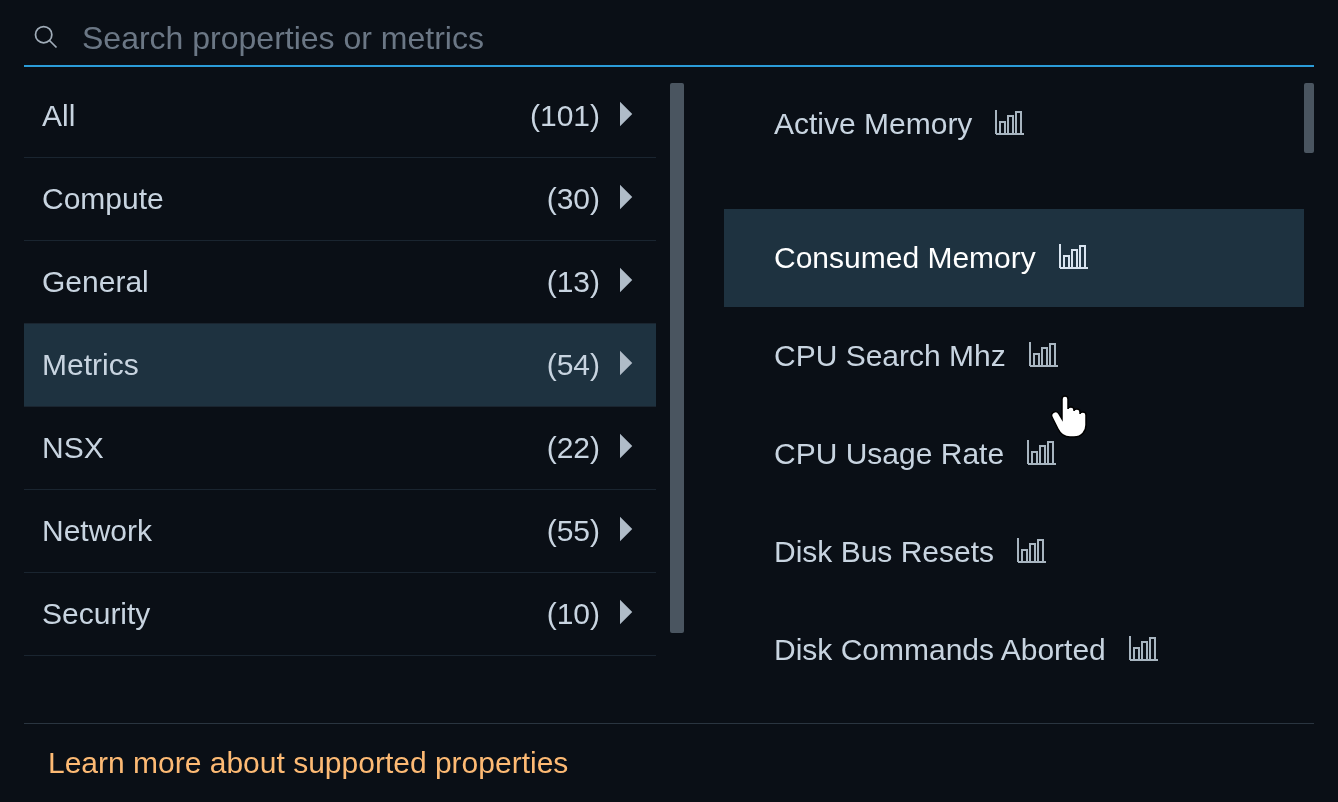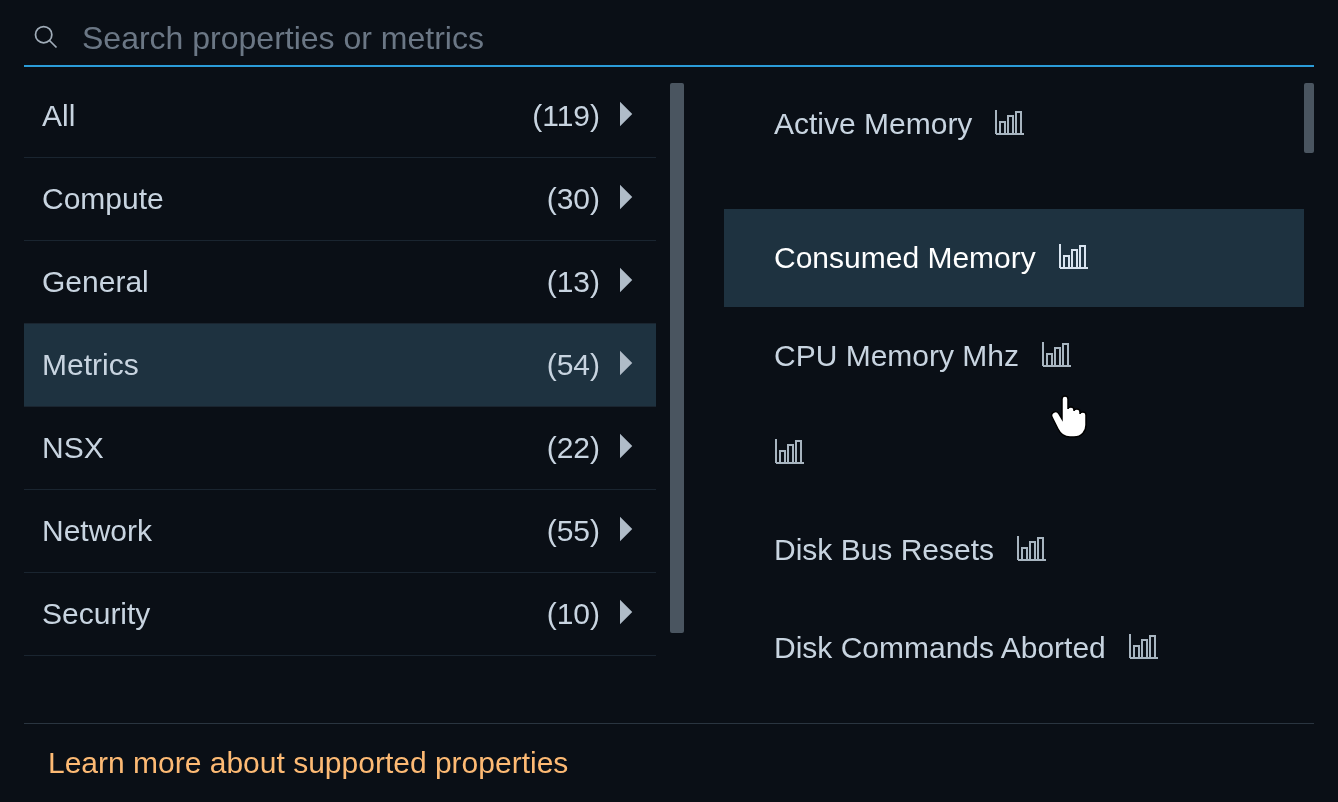"(119)" span.category-count { text: 119 -> 101 }
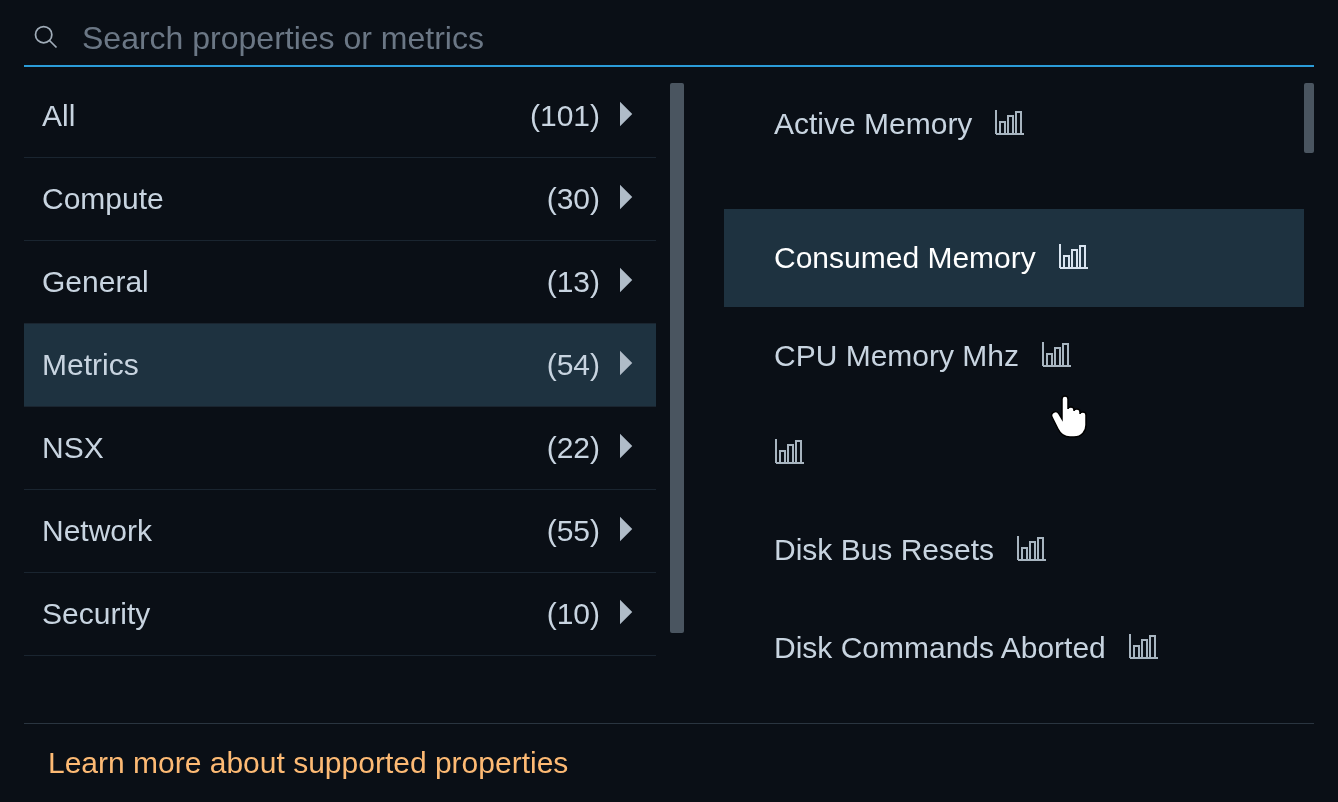"CPU Memory Mhz" span.metric-label { text: Memory -> Search }
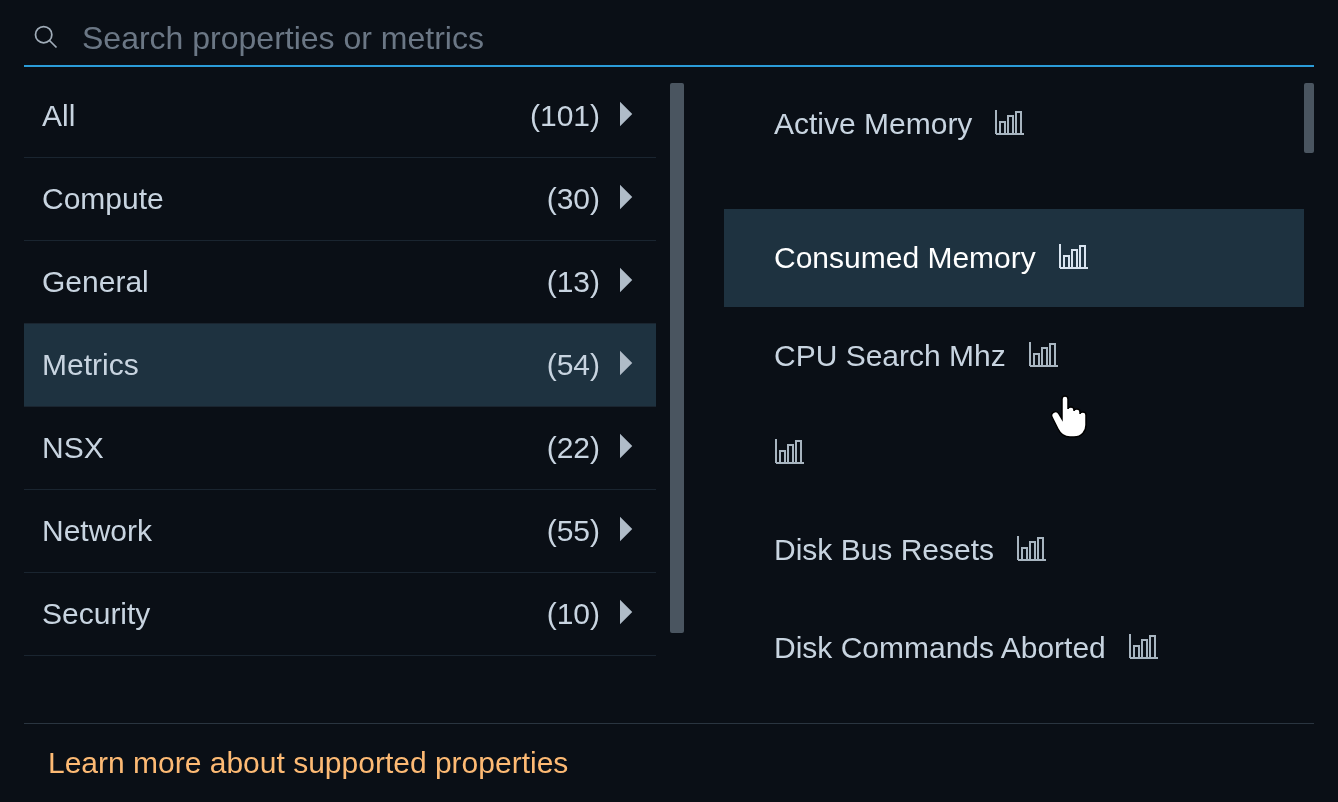"CPU Usage Rate" span.metric-label { html: none -> <span>CPU Usage Rate</span> }
